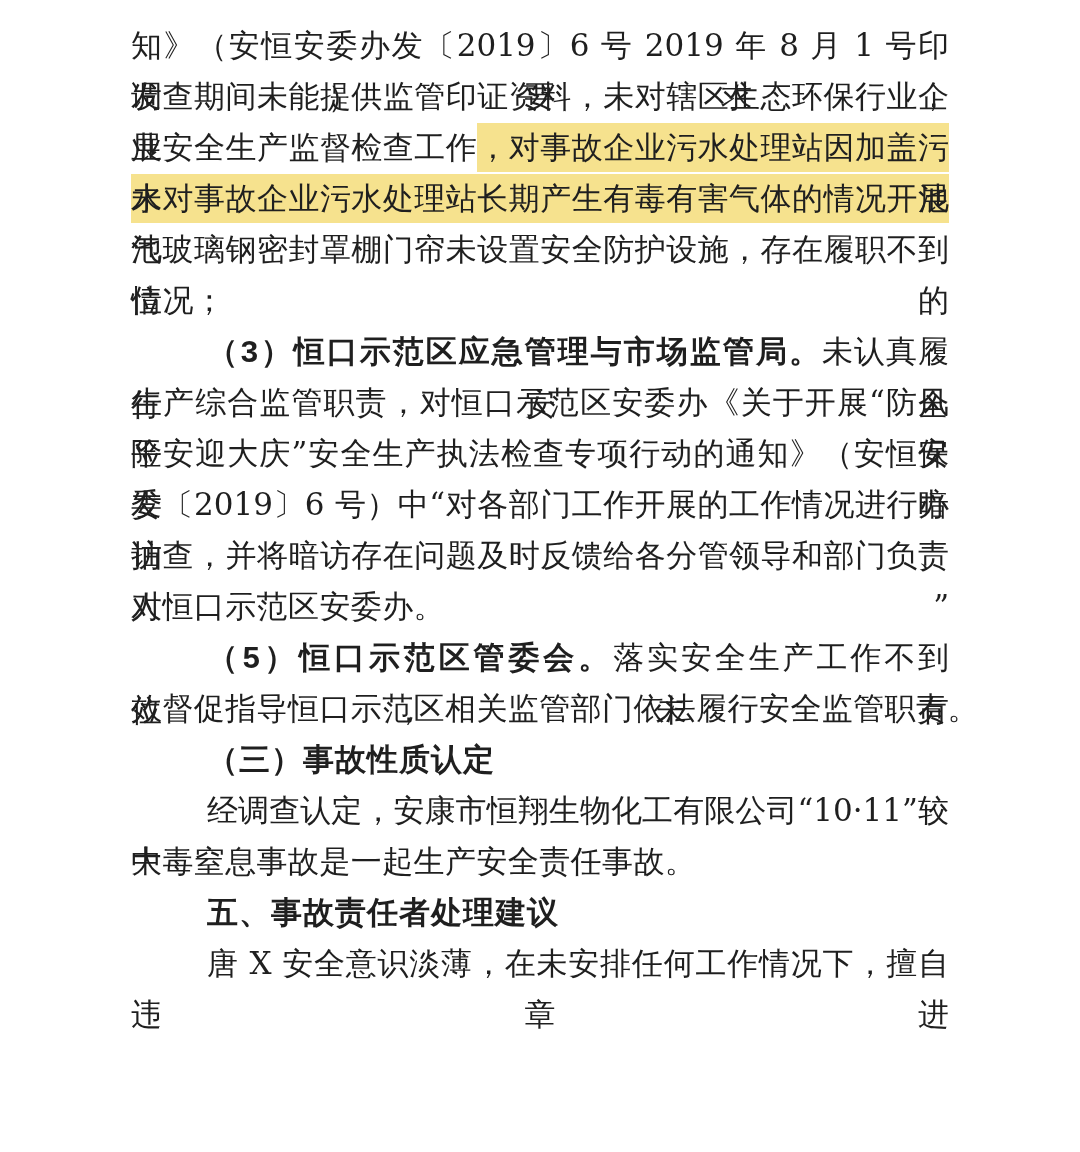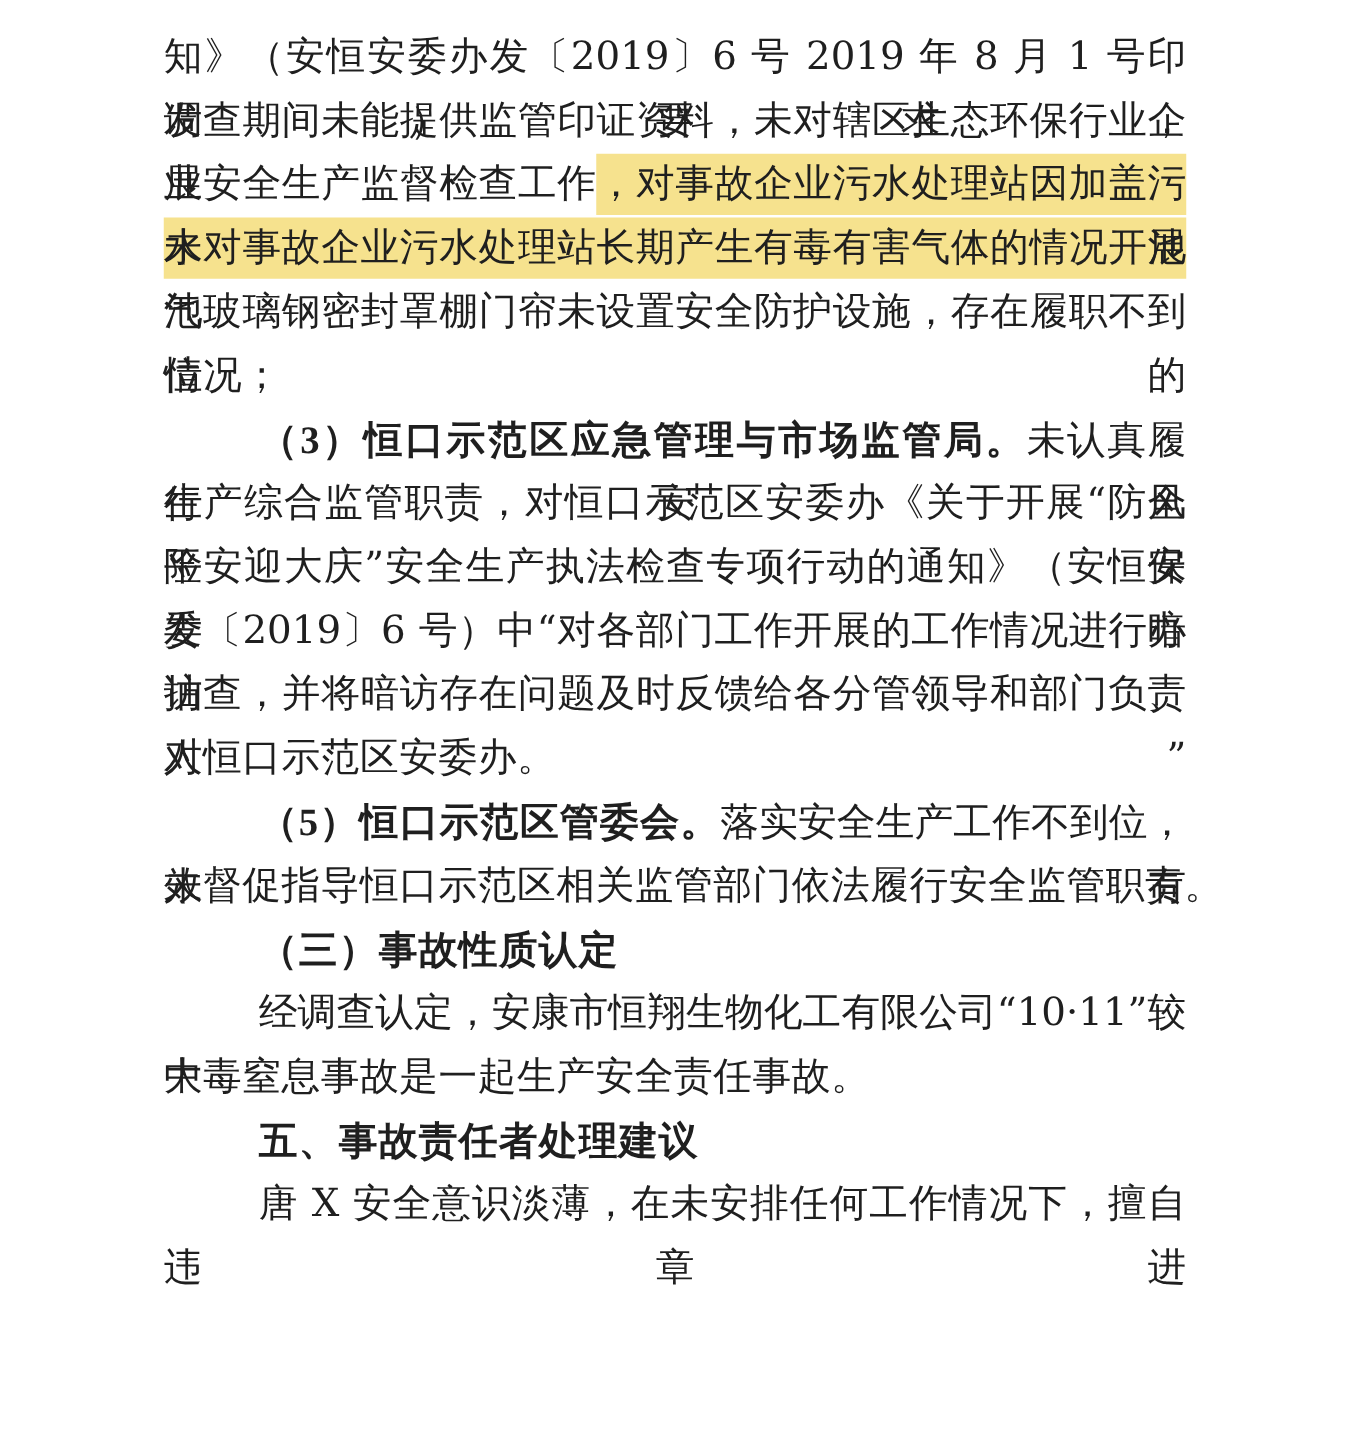"（3）恒口示范区应急管理与市场监管局。" .seg.bold { font-family: Liberation Serif, serif -> Liberation Mono, monospace }
